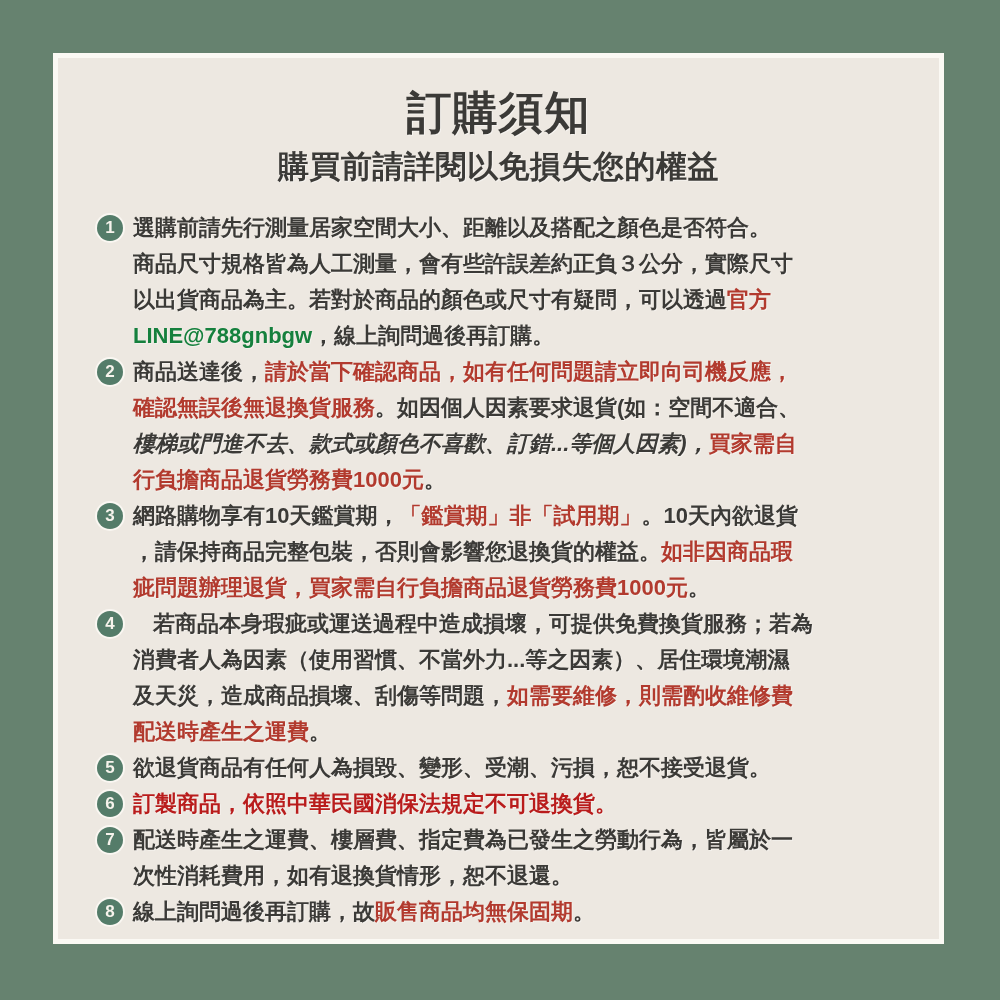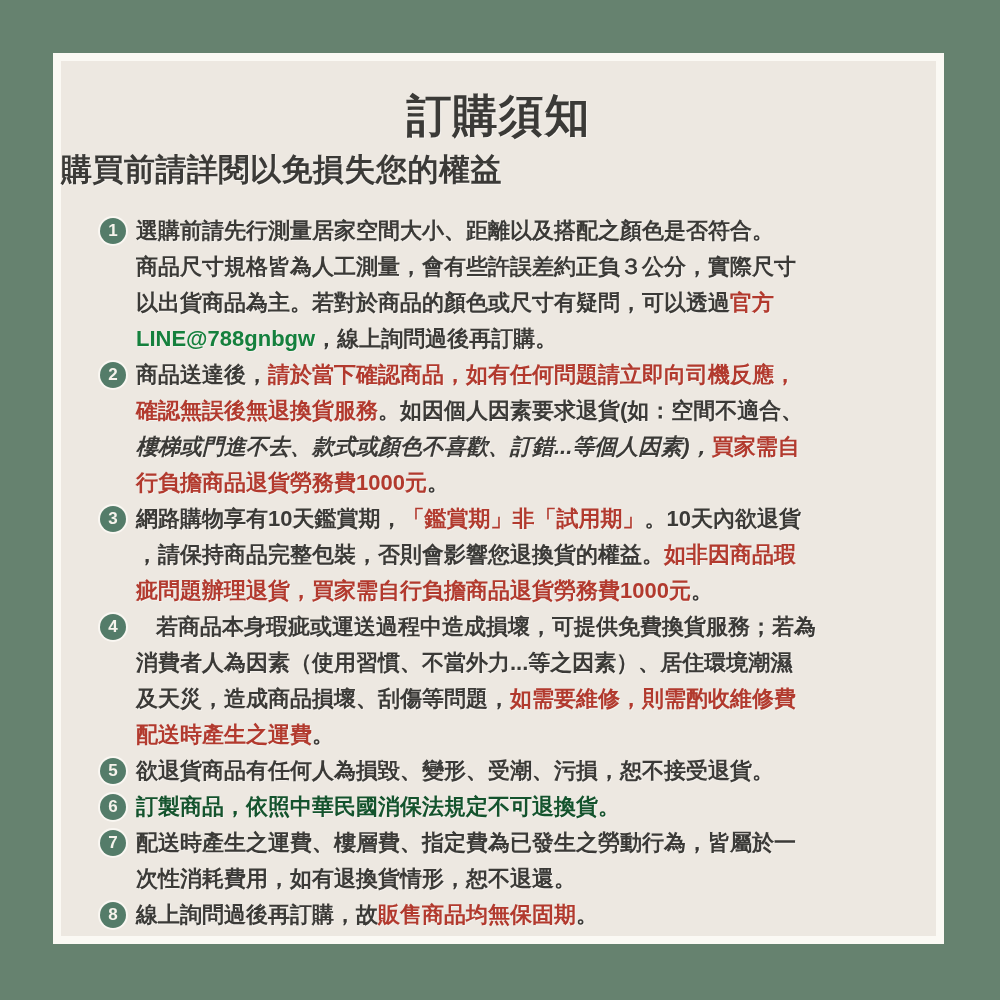"訂購須知" .panel { border: 8px solid #000000 -> 5px solid #000000 }
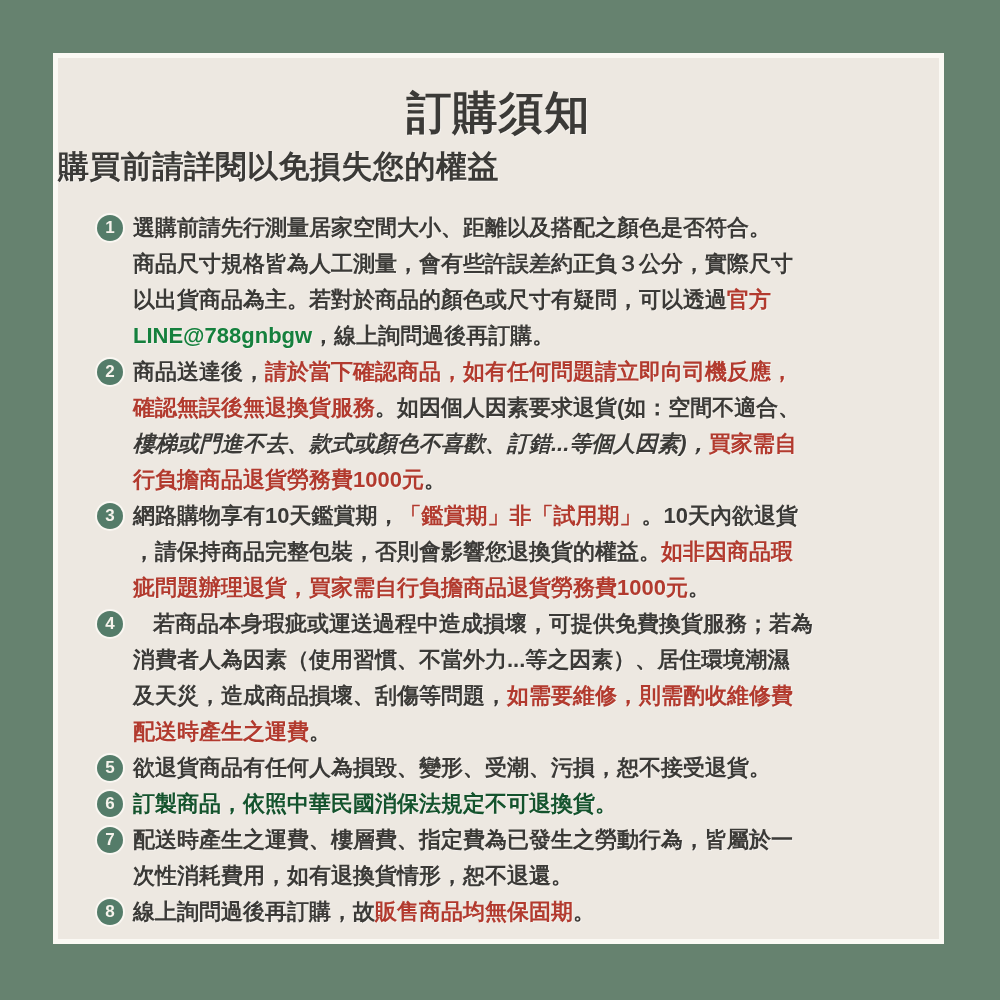"購買前請詳閱以免損失您的權益" .subtitle { text-align: left -> center }
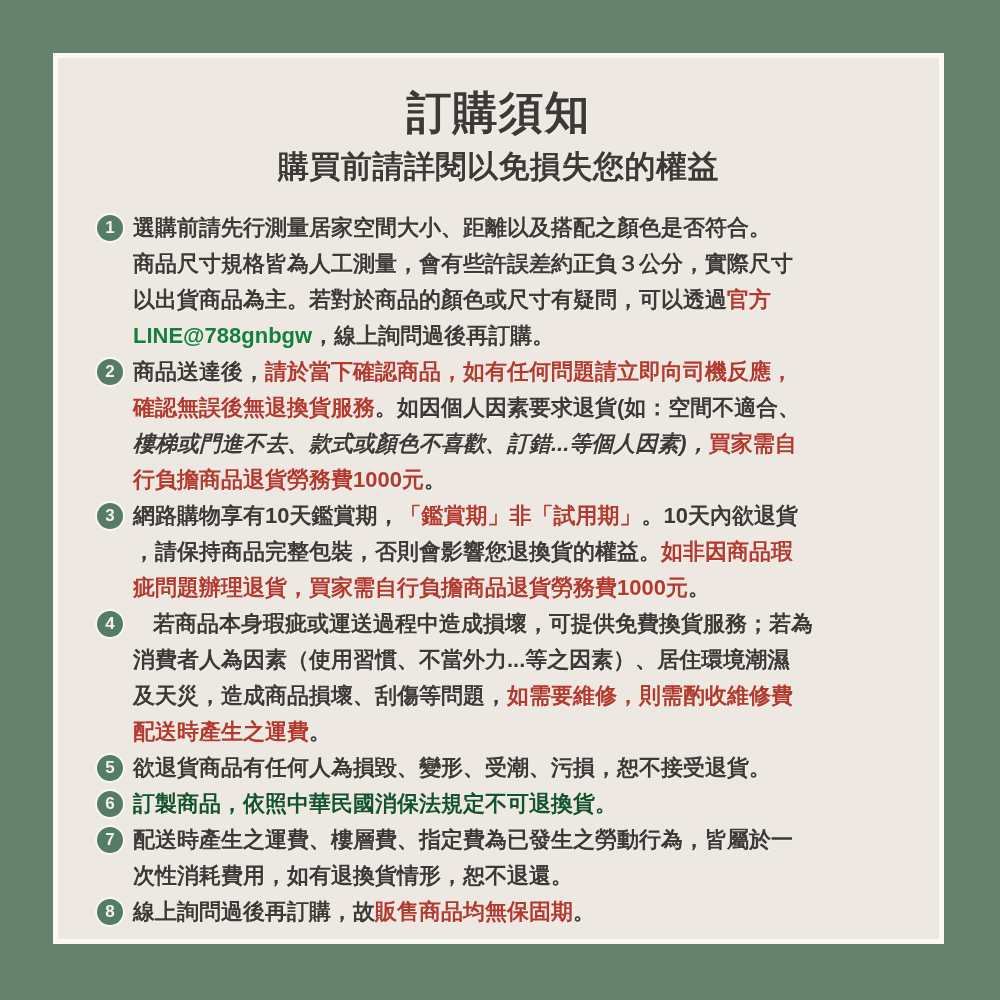"訂製商品，依照中華民國消保法規定不可退換貨。" span { color: #14532d -> #b91c1c }
